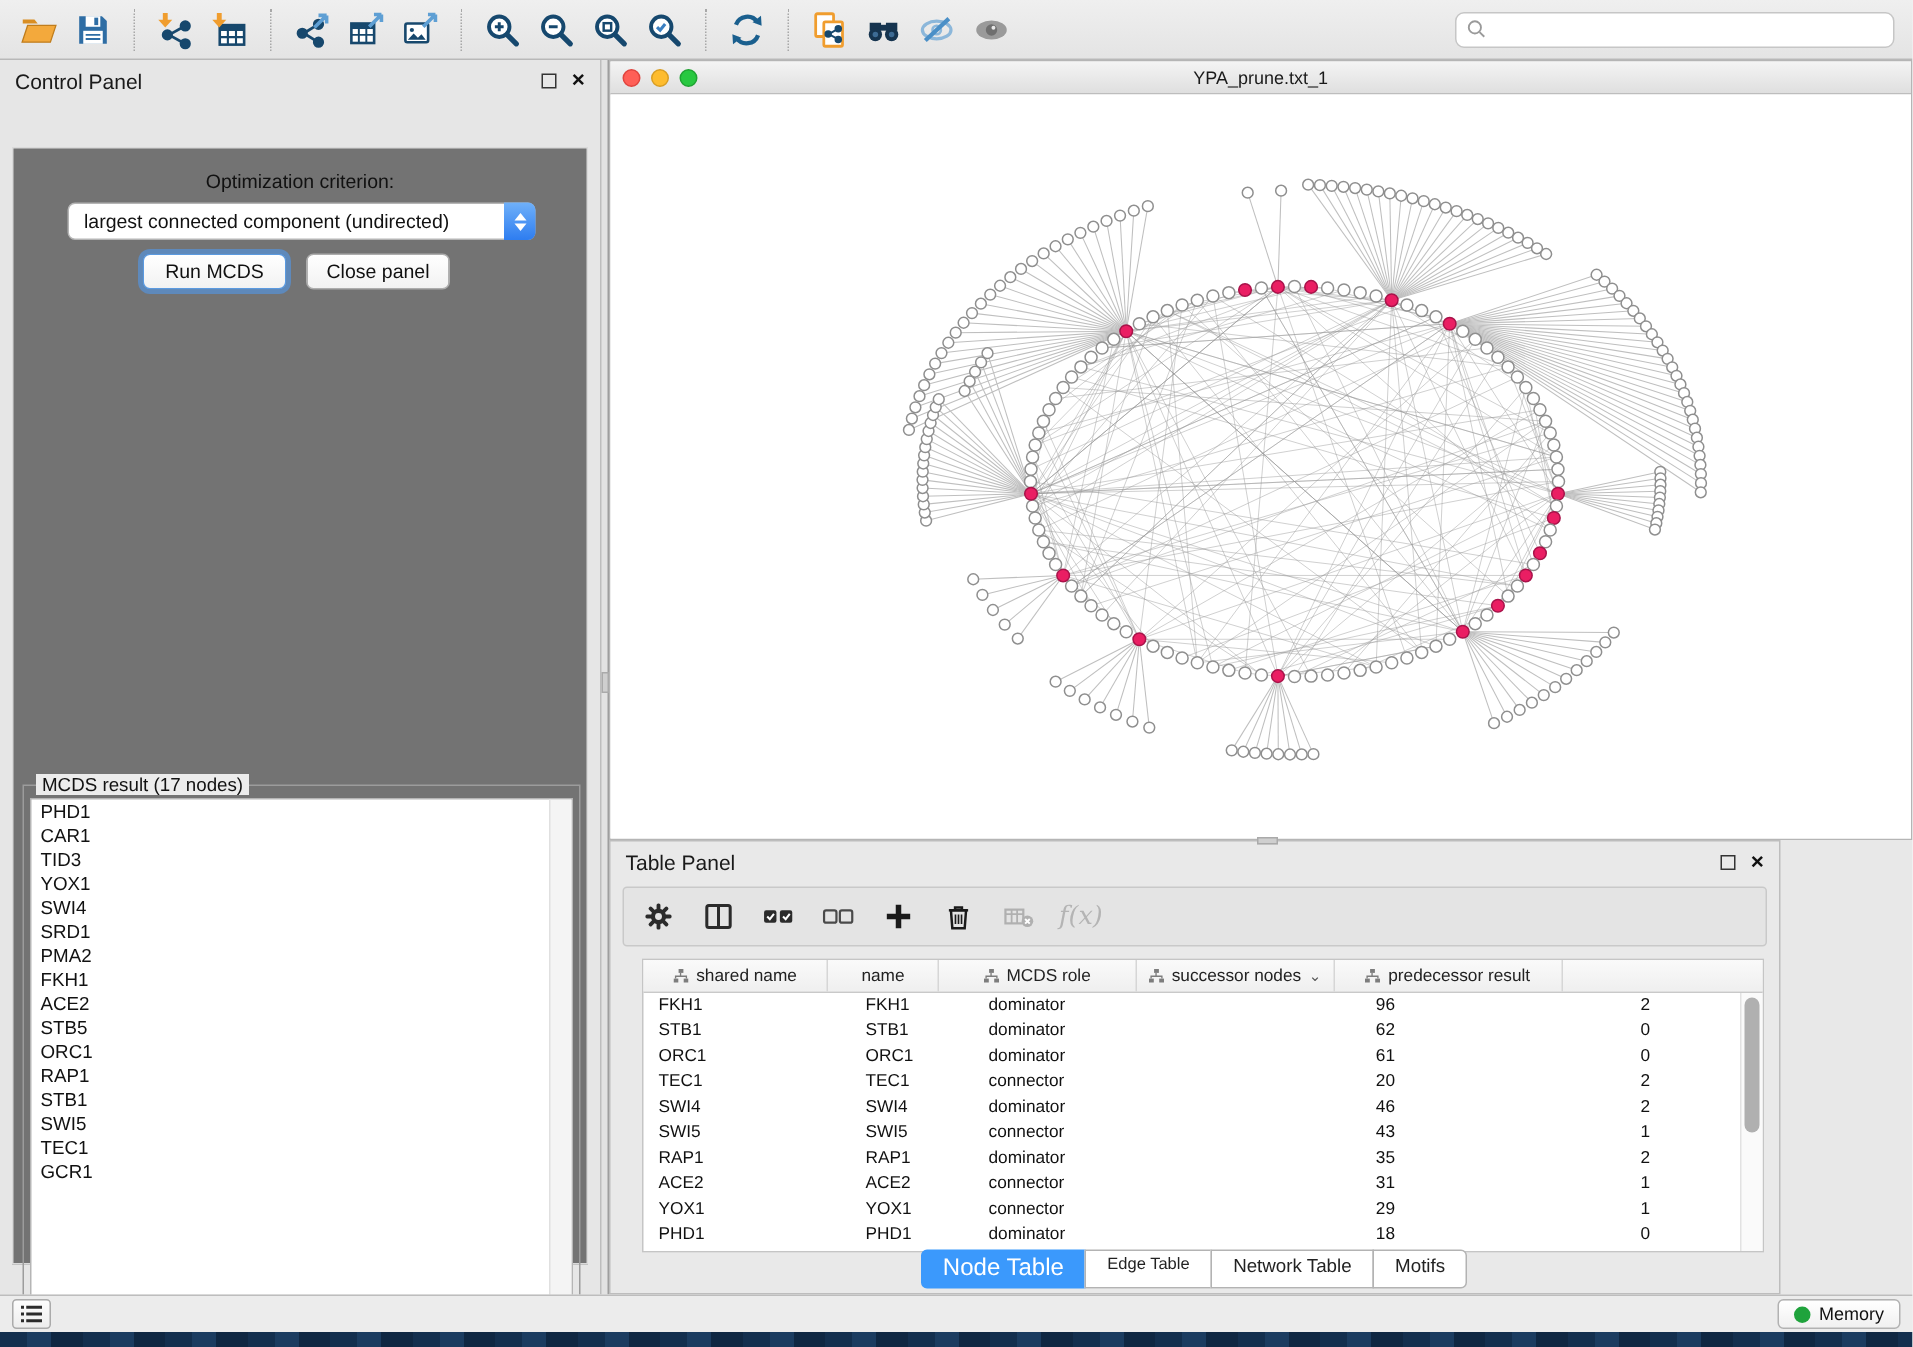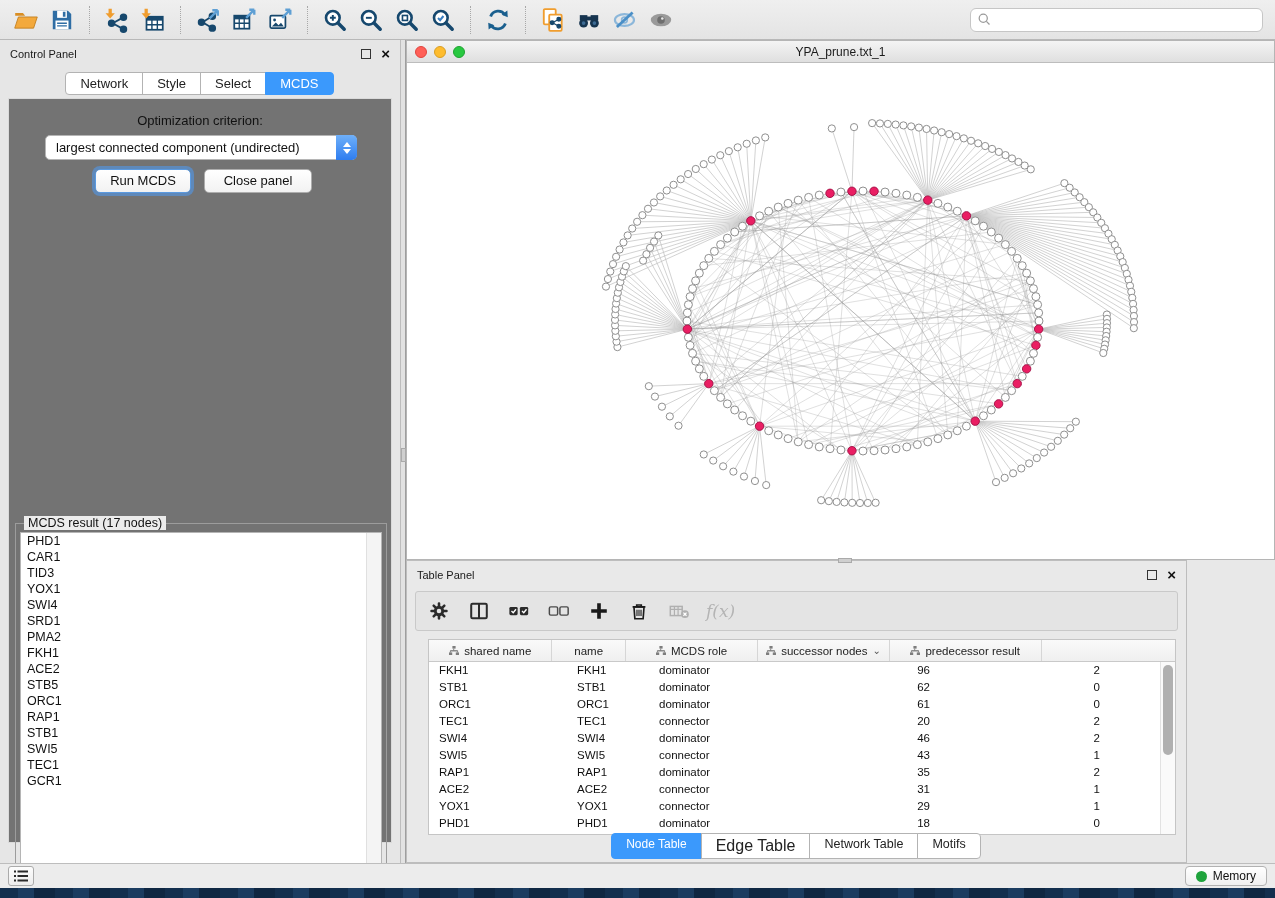"Control Panel" .panel-title { font-size: 11px -> 14px }
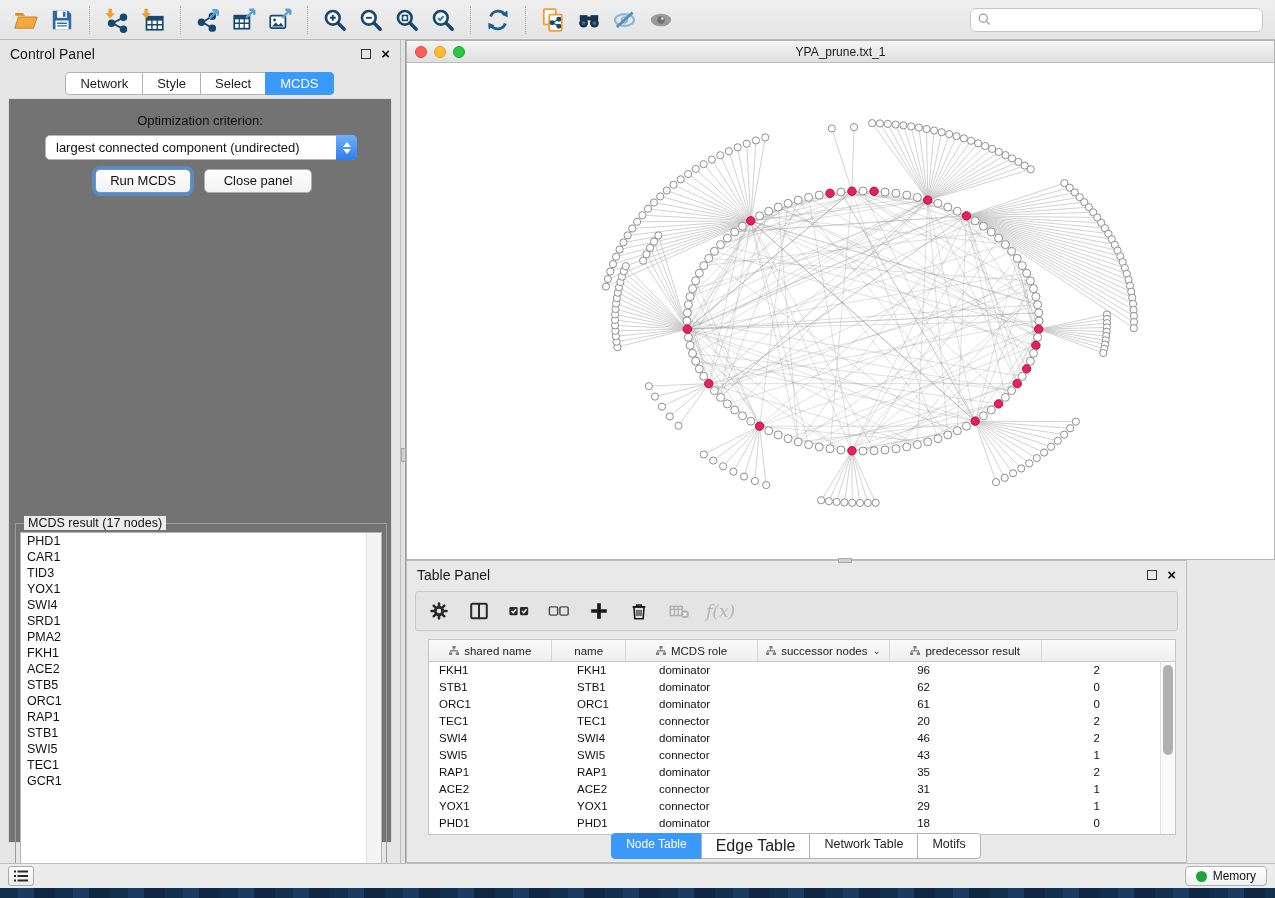"Network" div { html: <div> <span>Network</span> <span>Style</span> <span>Select</span> <span>MCDS</span> </div> -> none }
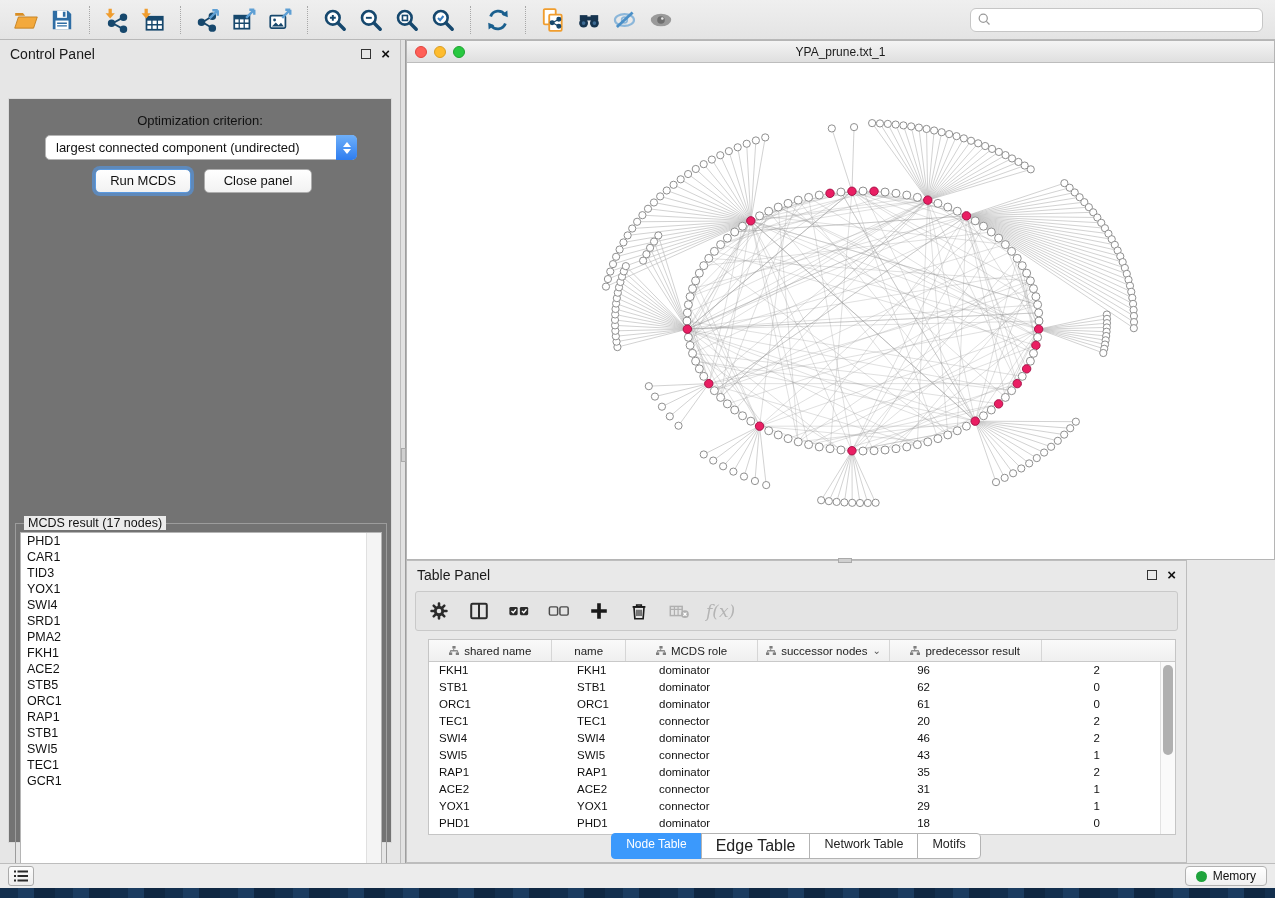"Close panel" #closepanel-btn { width: 108px -> 96px }
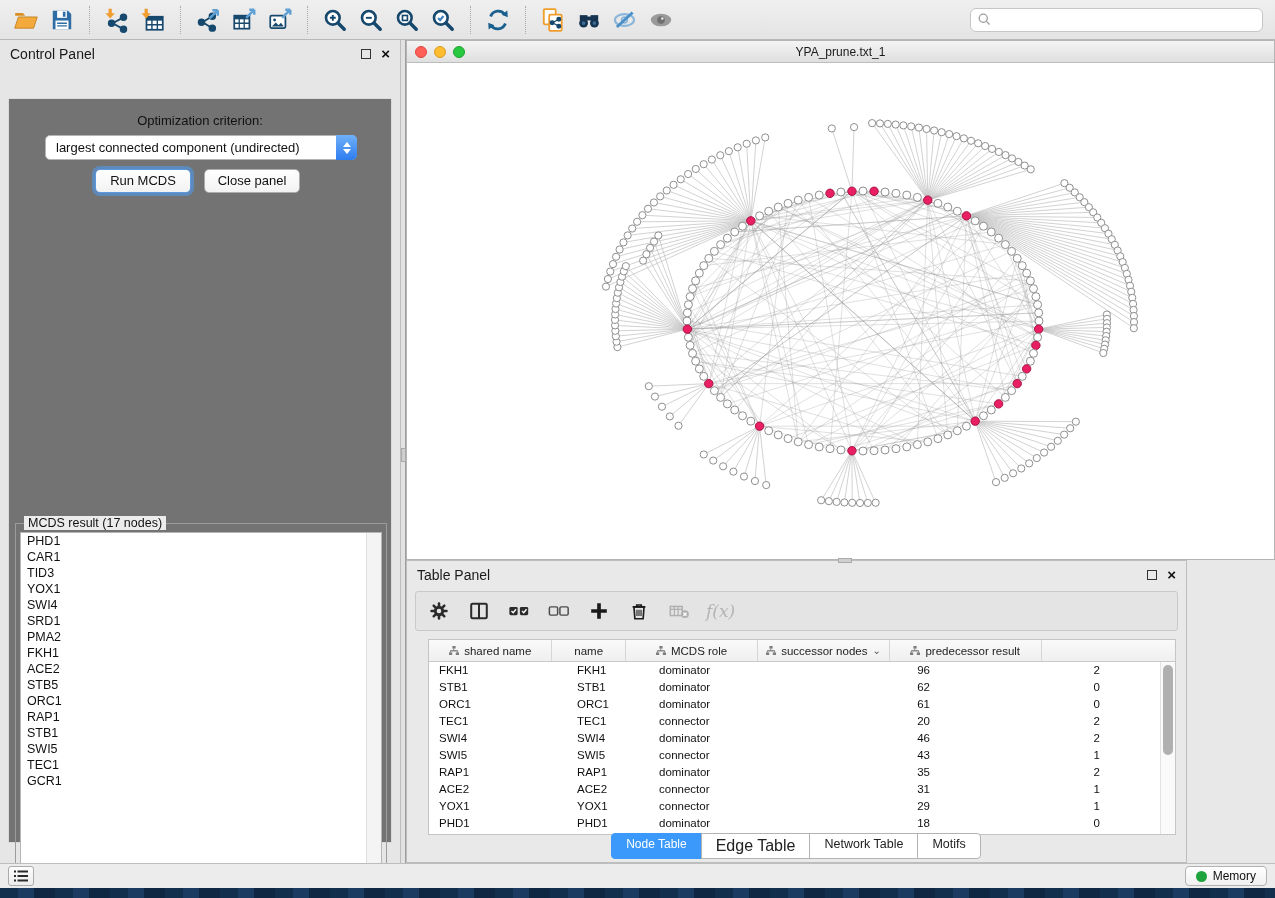"Node Table" span.seg-tab { font-size: 12px -> 16px }
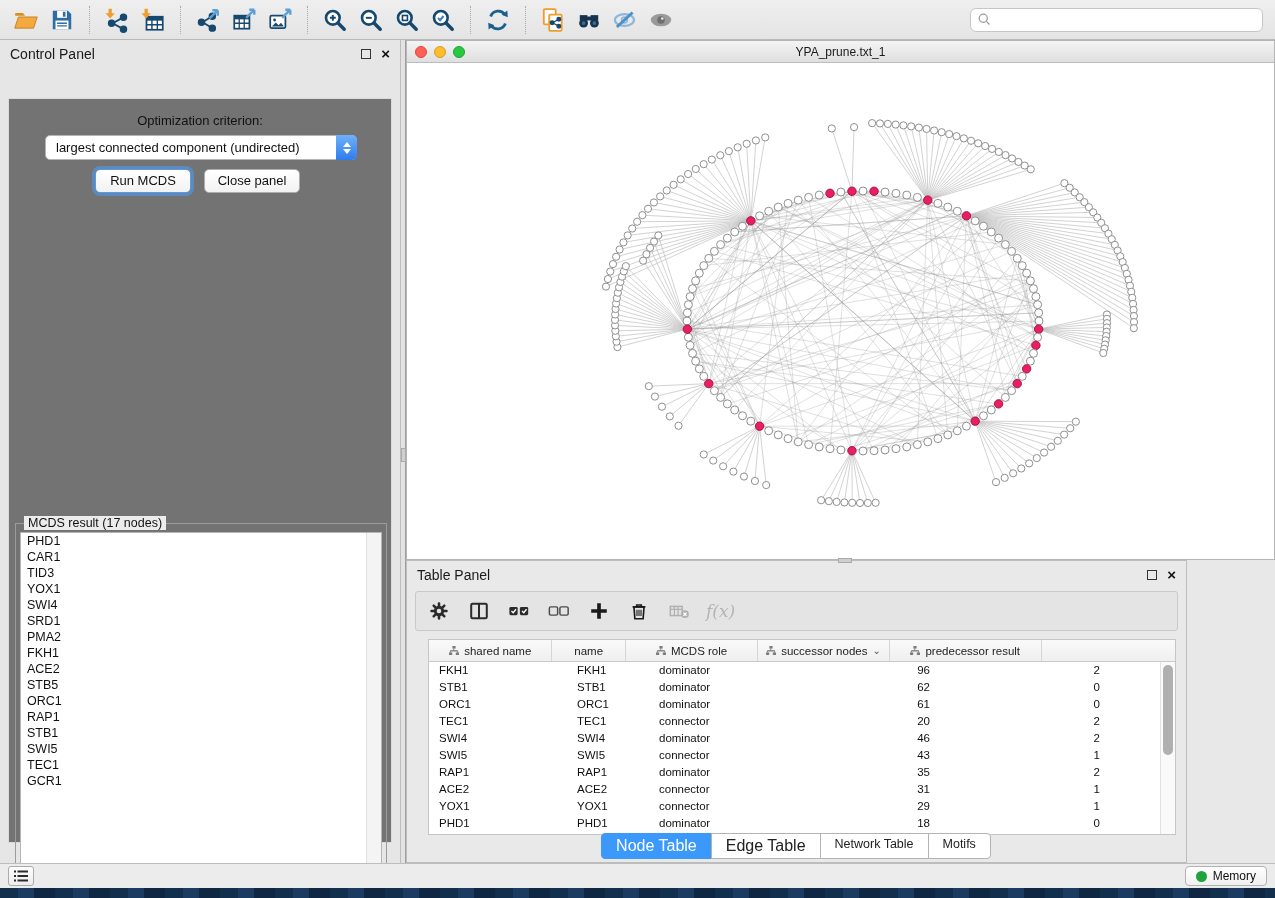"Edge Table" span.seg-tab { font-size: 16px -> 11px }
